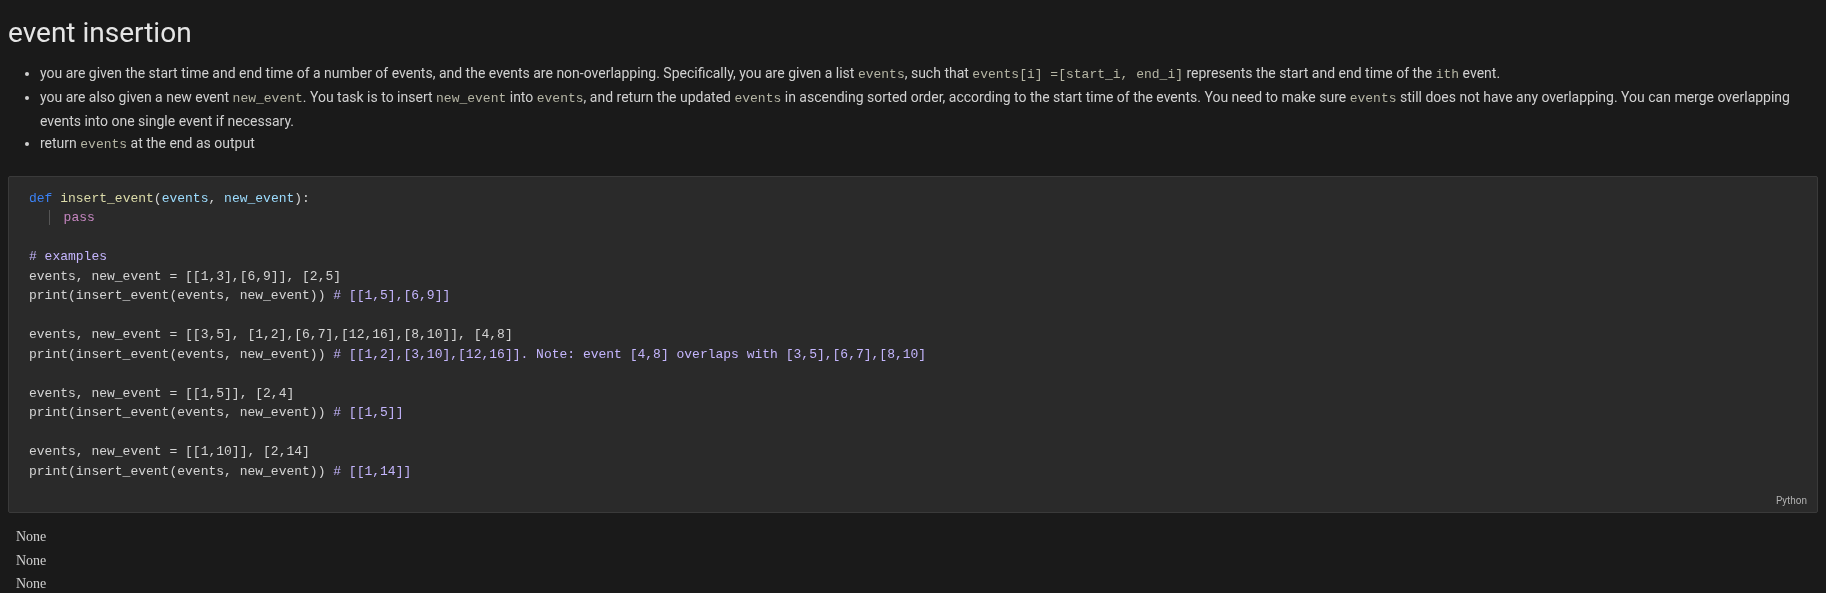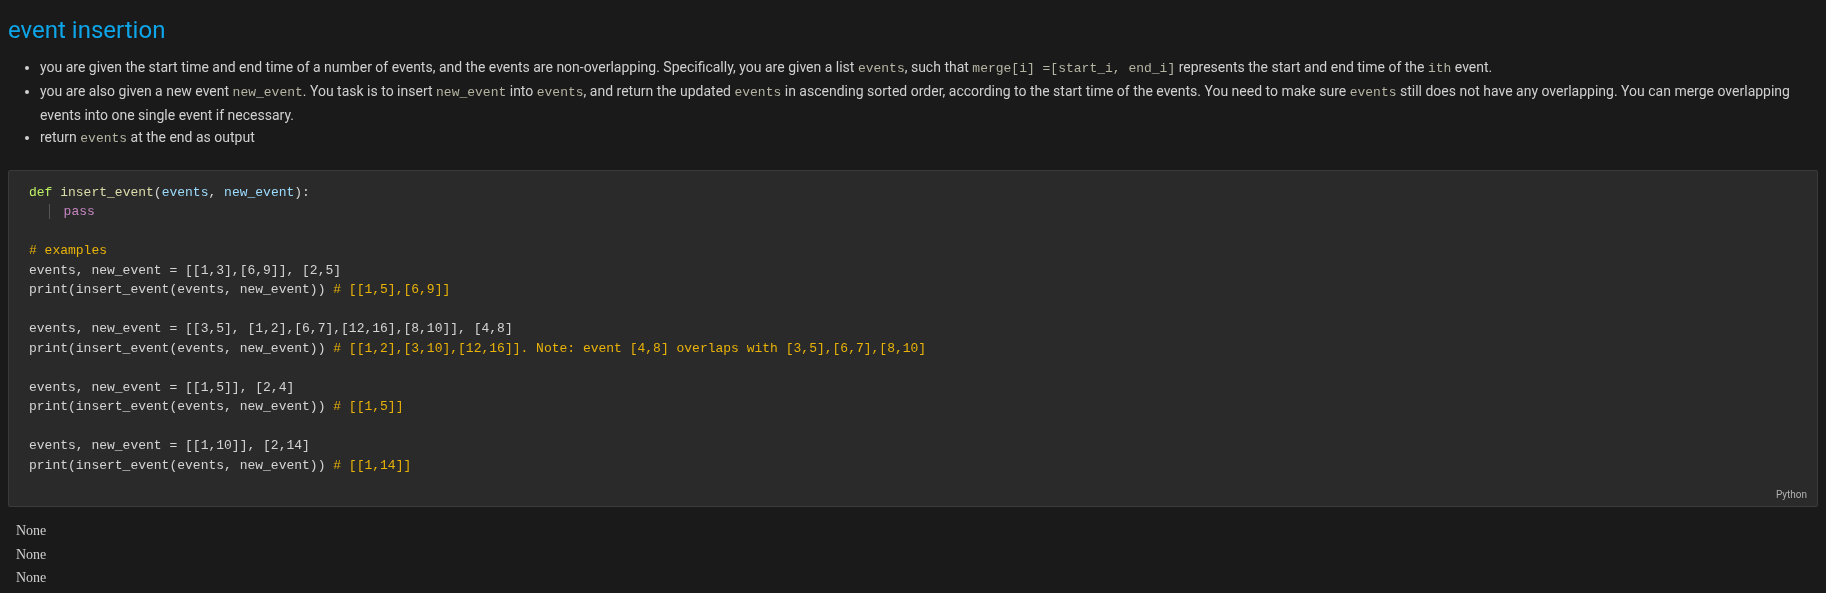"event insertion" h1 { color: #0ea5e9 -> #e5e5e5; font-size: 24px -> 28px }
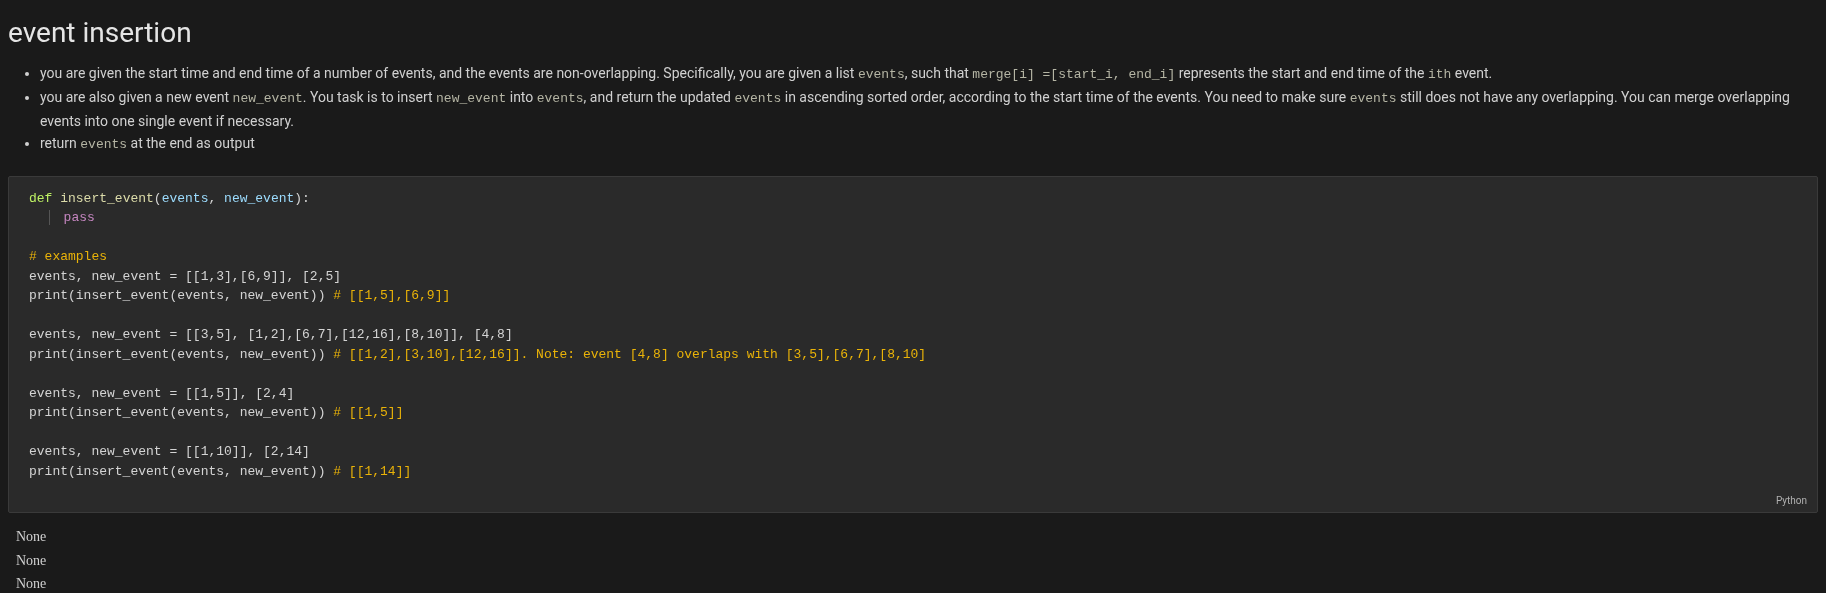"merge[i] =[start_i, end_i]" span.inline-code { text: merge -> events }
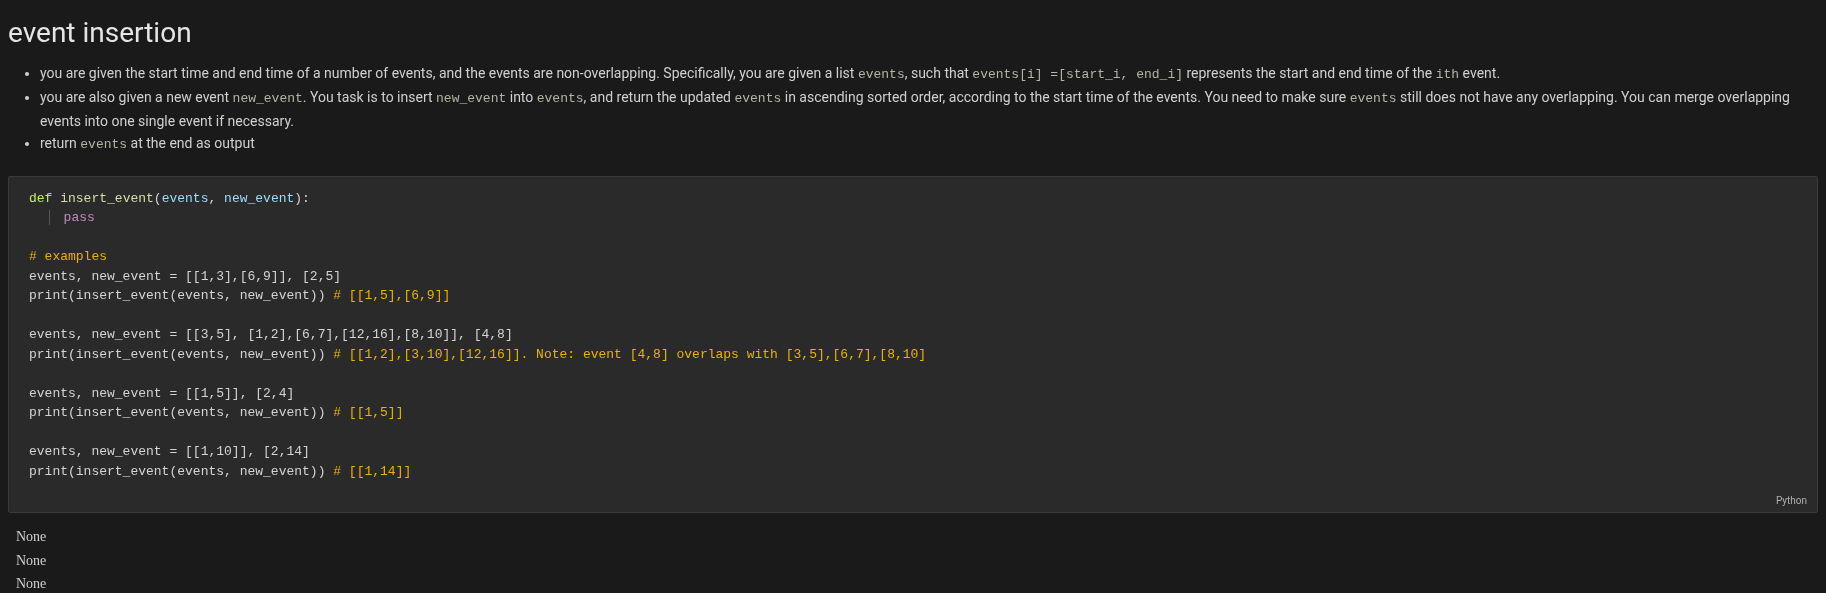"def" .kw-def { color: #bef264 -> #3b82f6 }
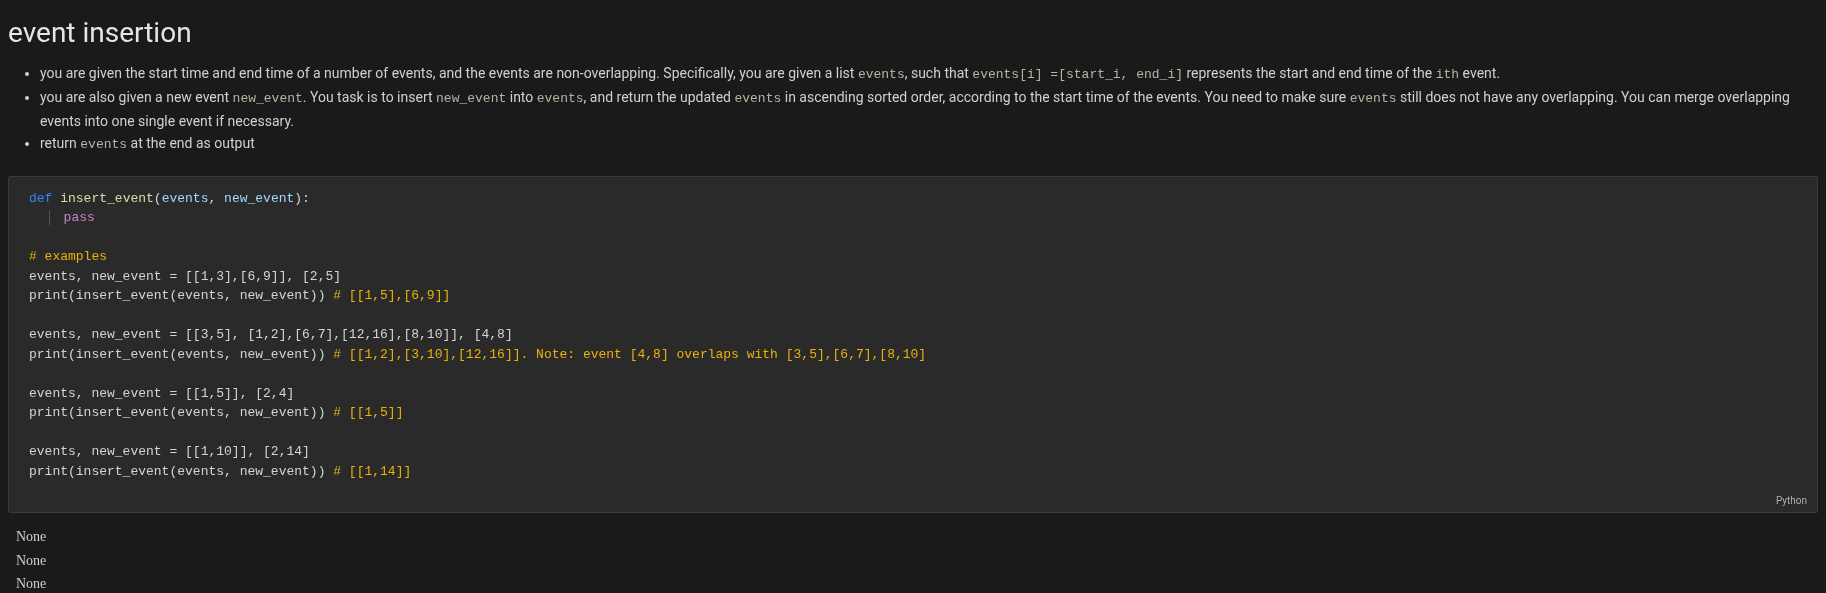"# examples" .comment { color: #eab308 -> #c4b5fd }
